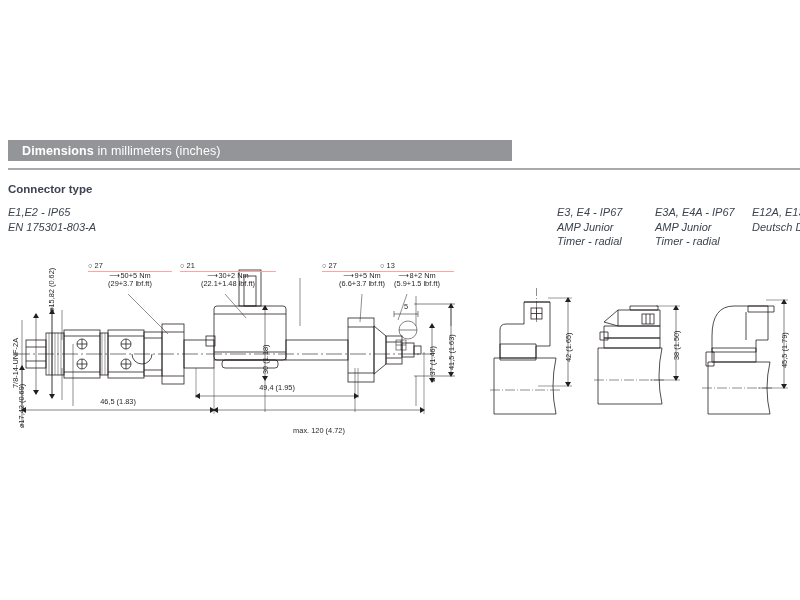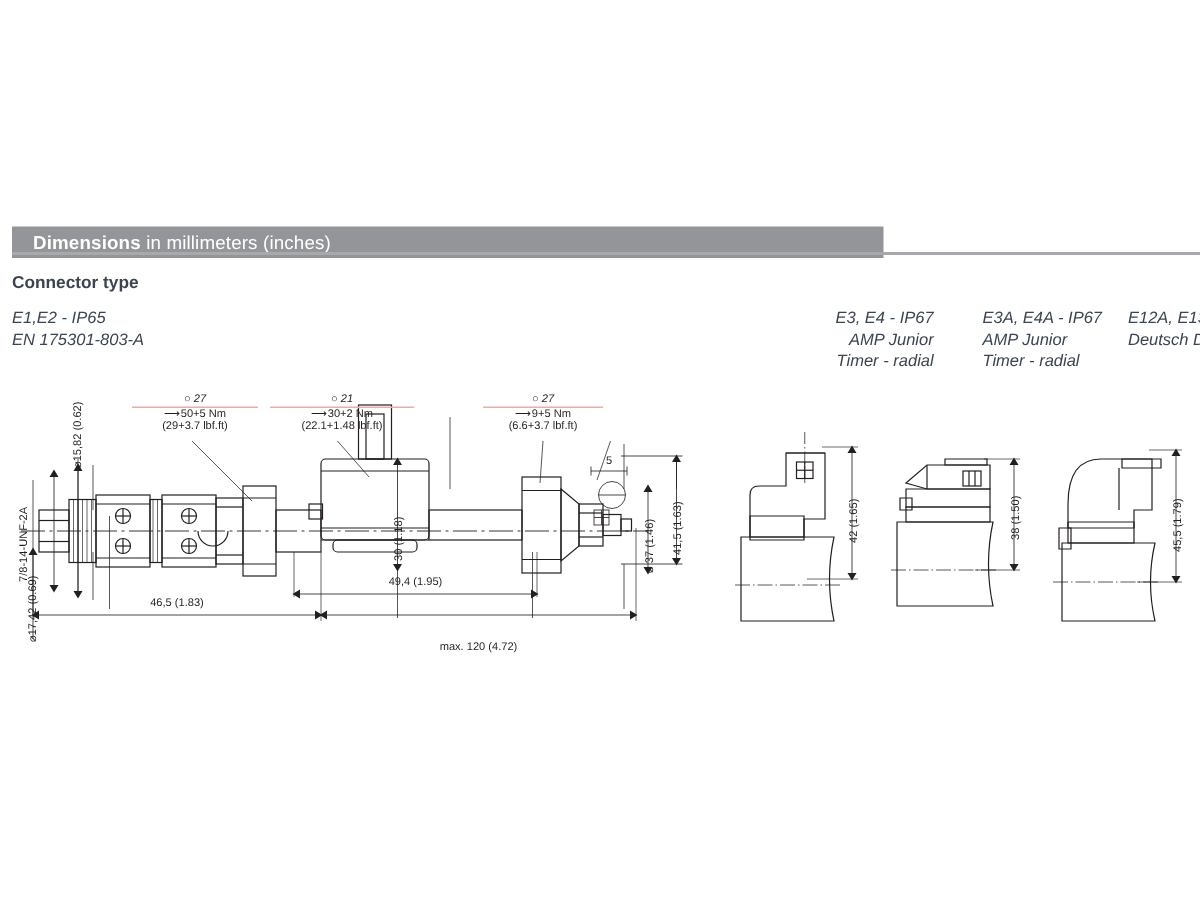"Dimensions in millimeters (inches)" .band { top: 151px -> 140px; width: 581px -> 504px }
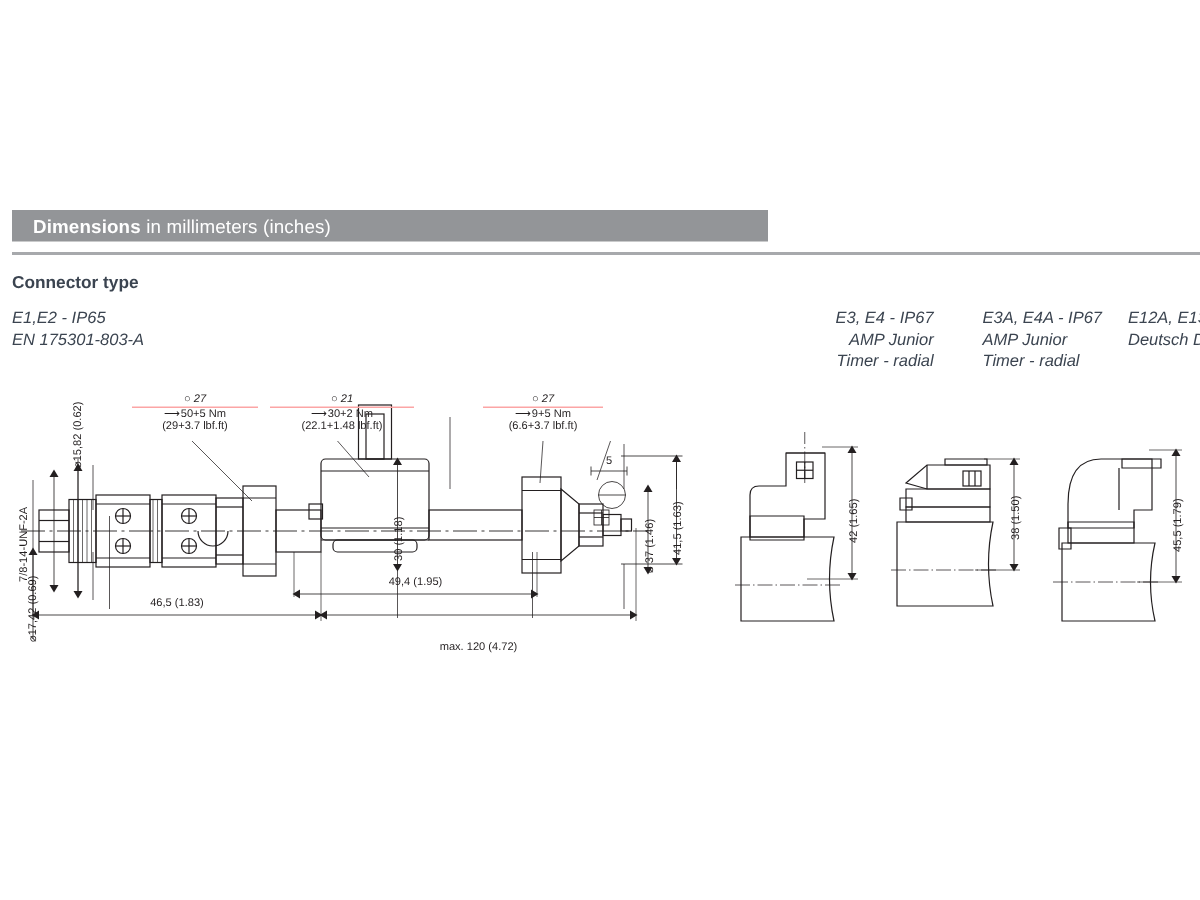"E3, E4 - IP67" #col-b { text-align: right -> none }
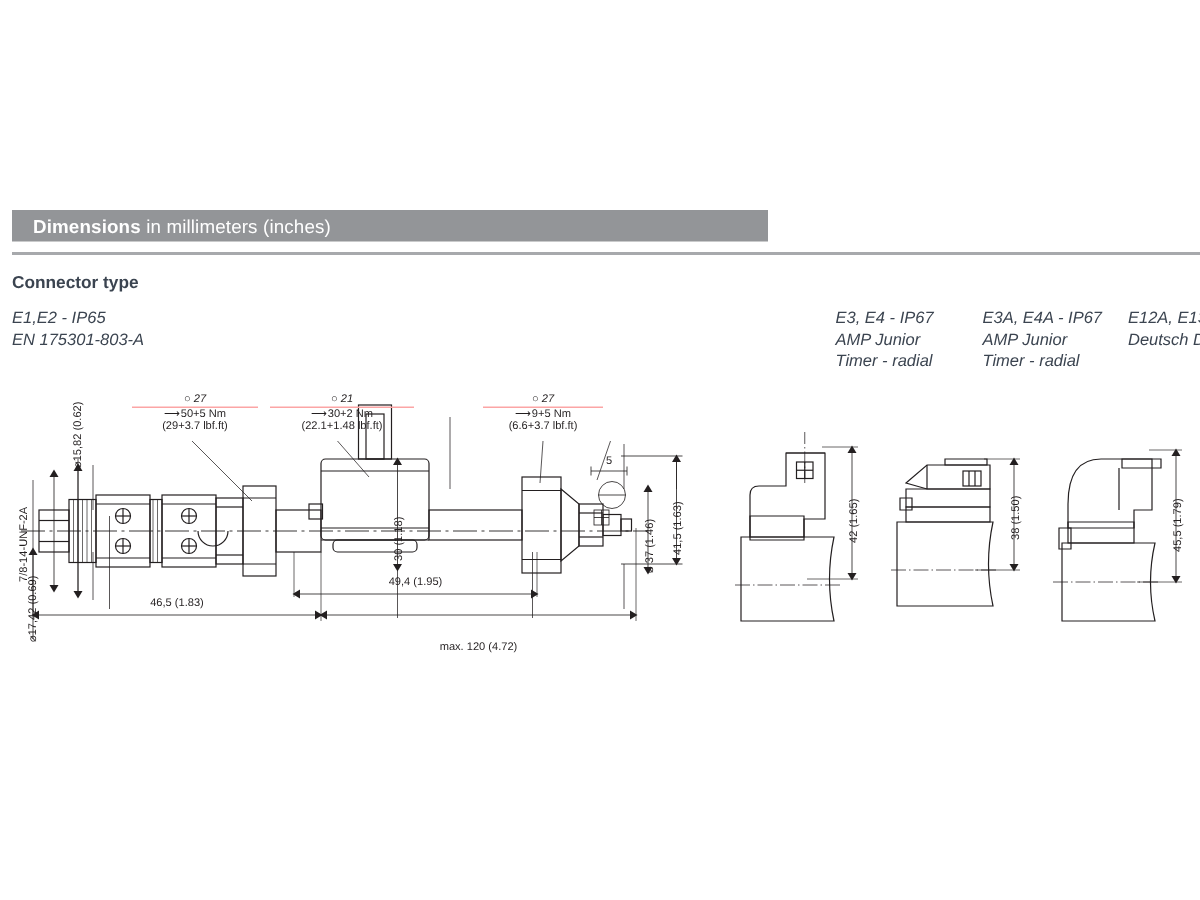"○ 27" .tq .ln1 { font-style: italic -> none; text-align: center -> none }
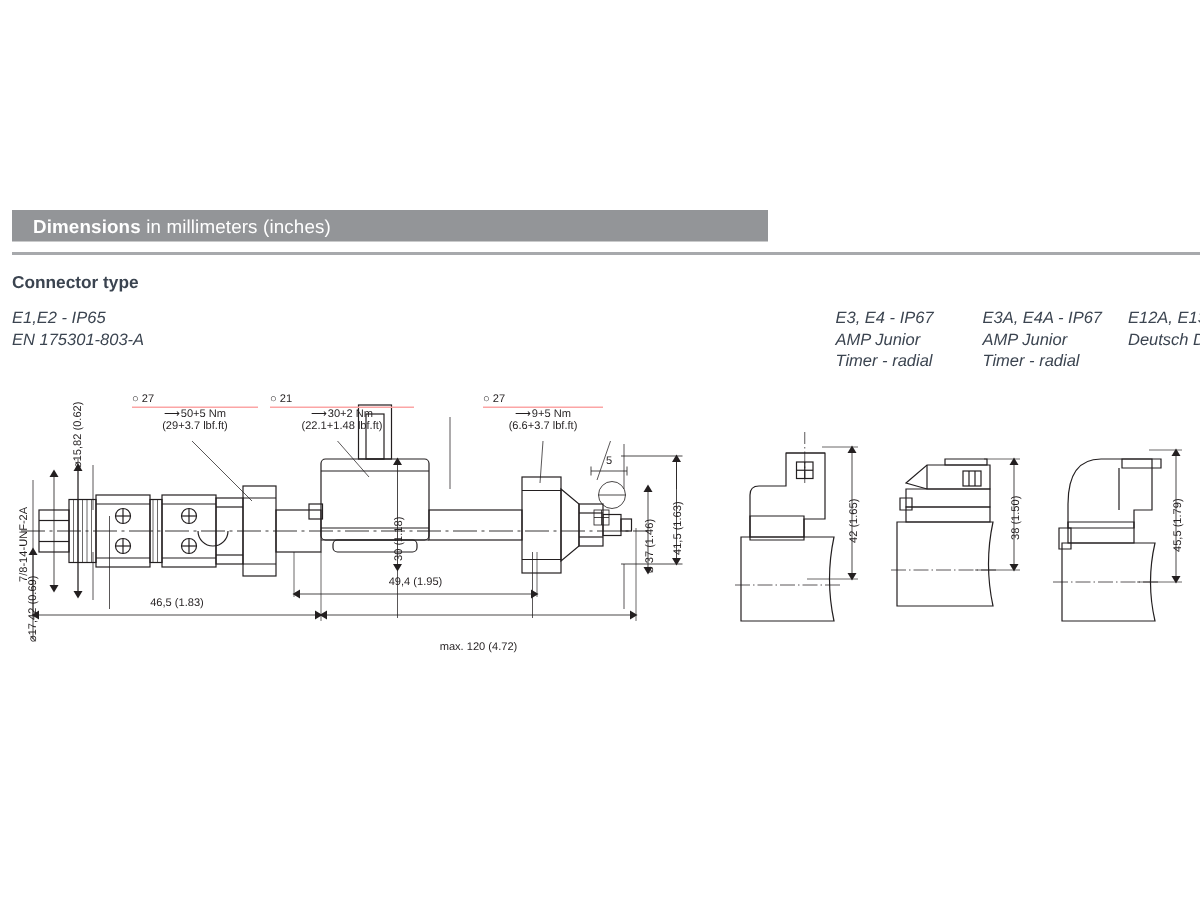"○ 13" div.lbl { html: none -> <div> <div>○ 13</div> <div>⟶ <span>8+2 Nm</span></div> <div>(5.9+1.5 lbf.ft)</div> </div> }
